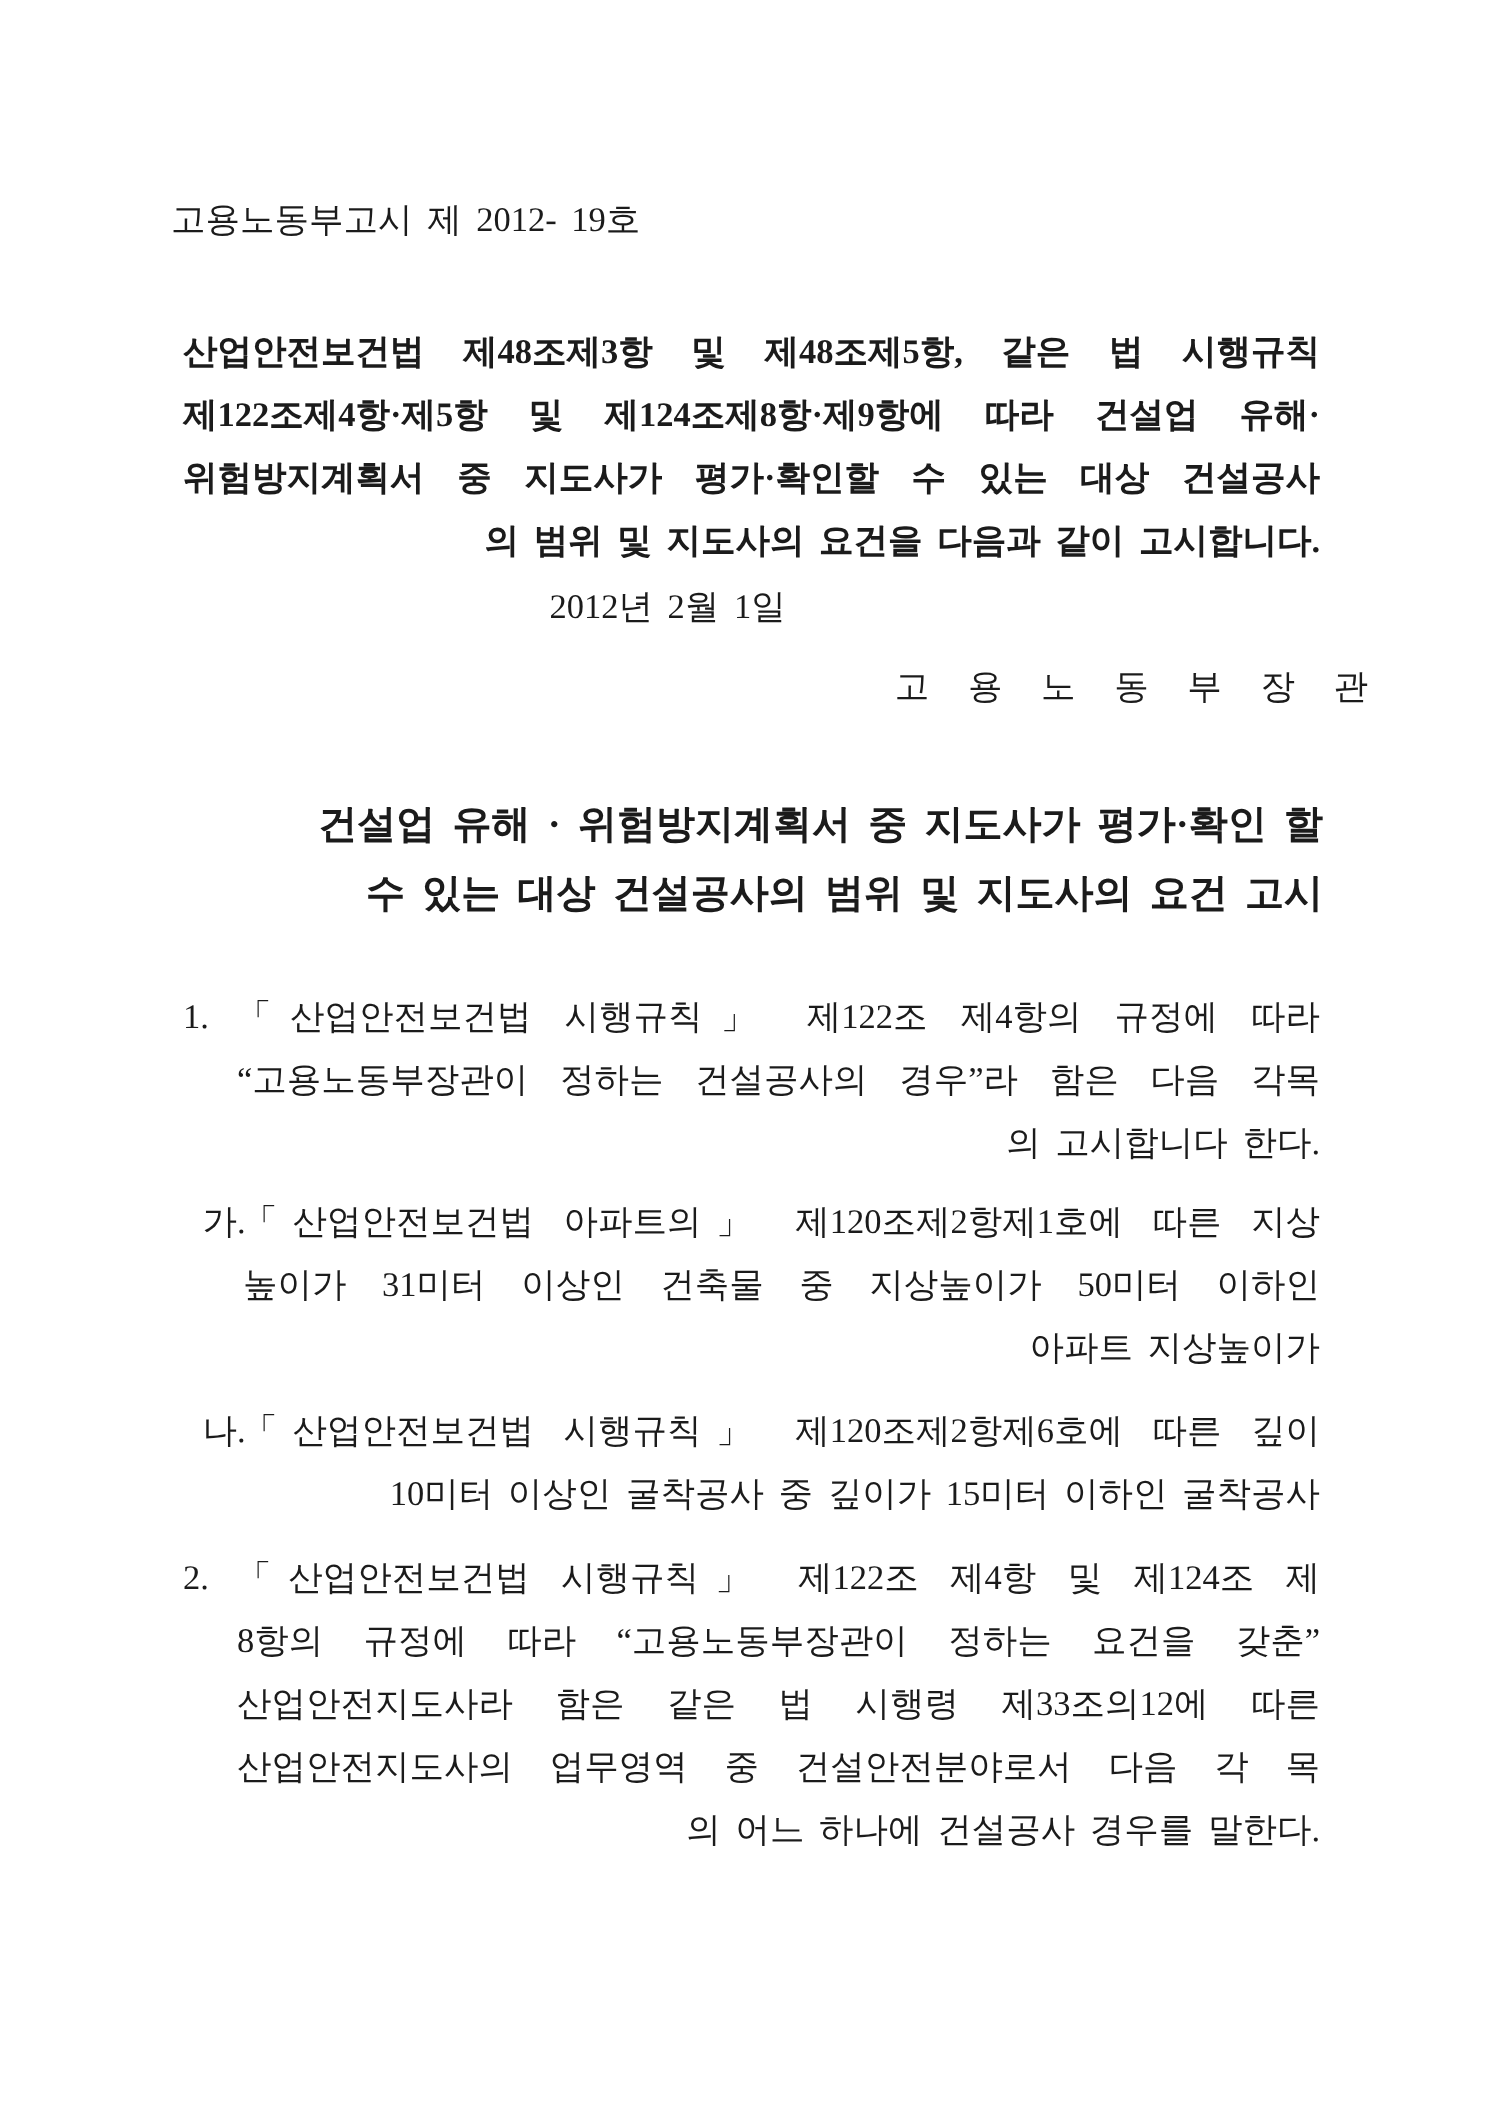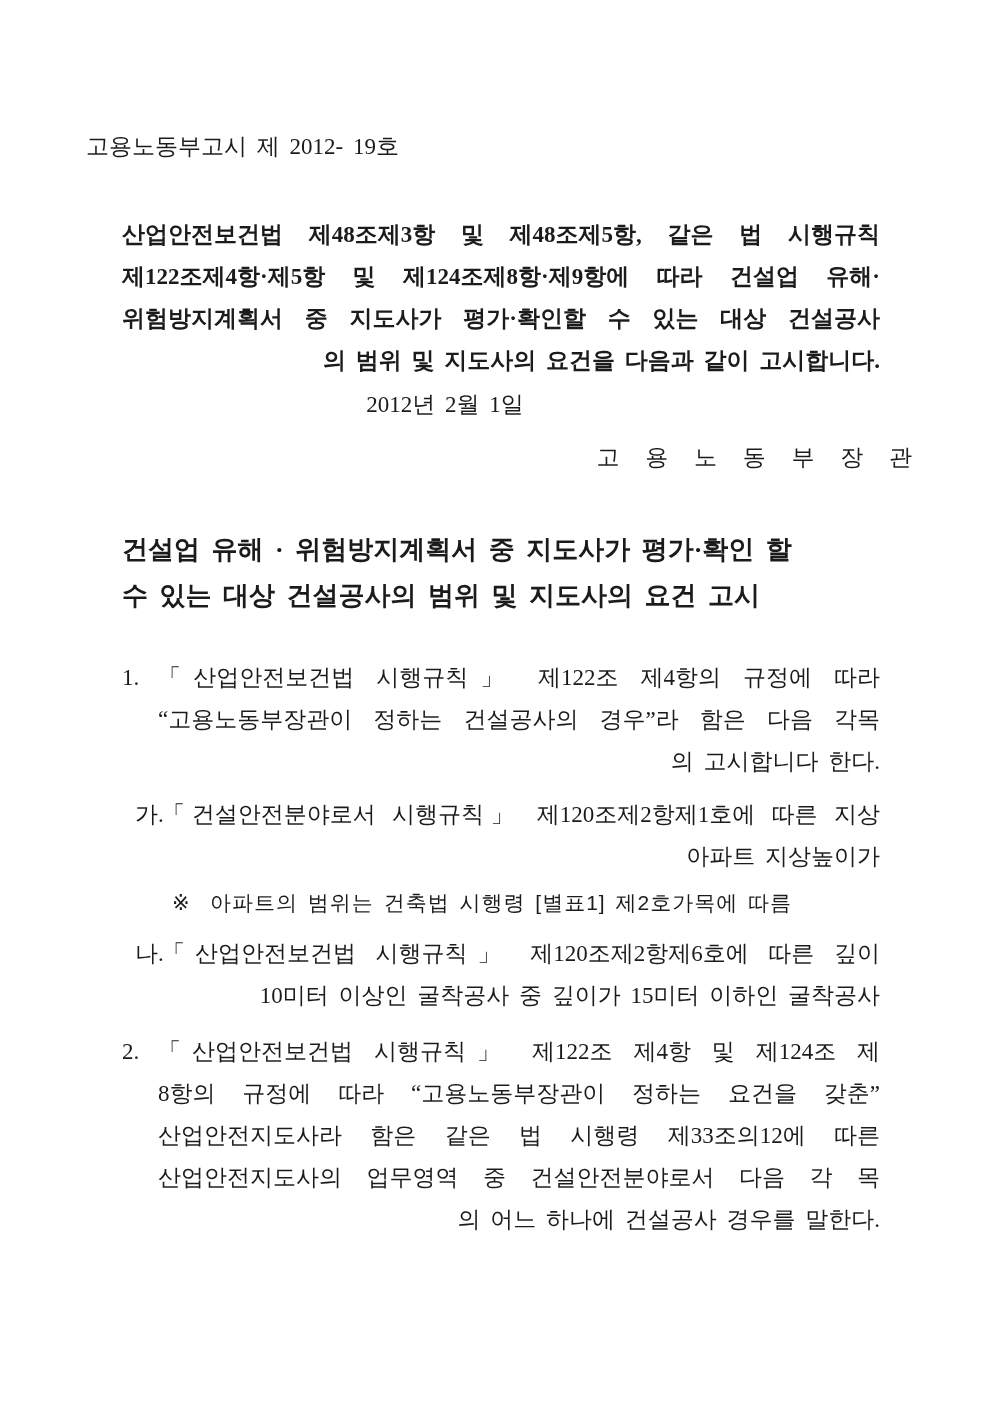"고용노동부고시 제 2012- 19호" .doc-number { margin-left: 86px -> 114px }
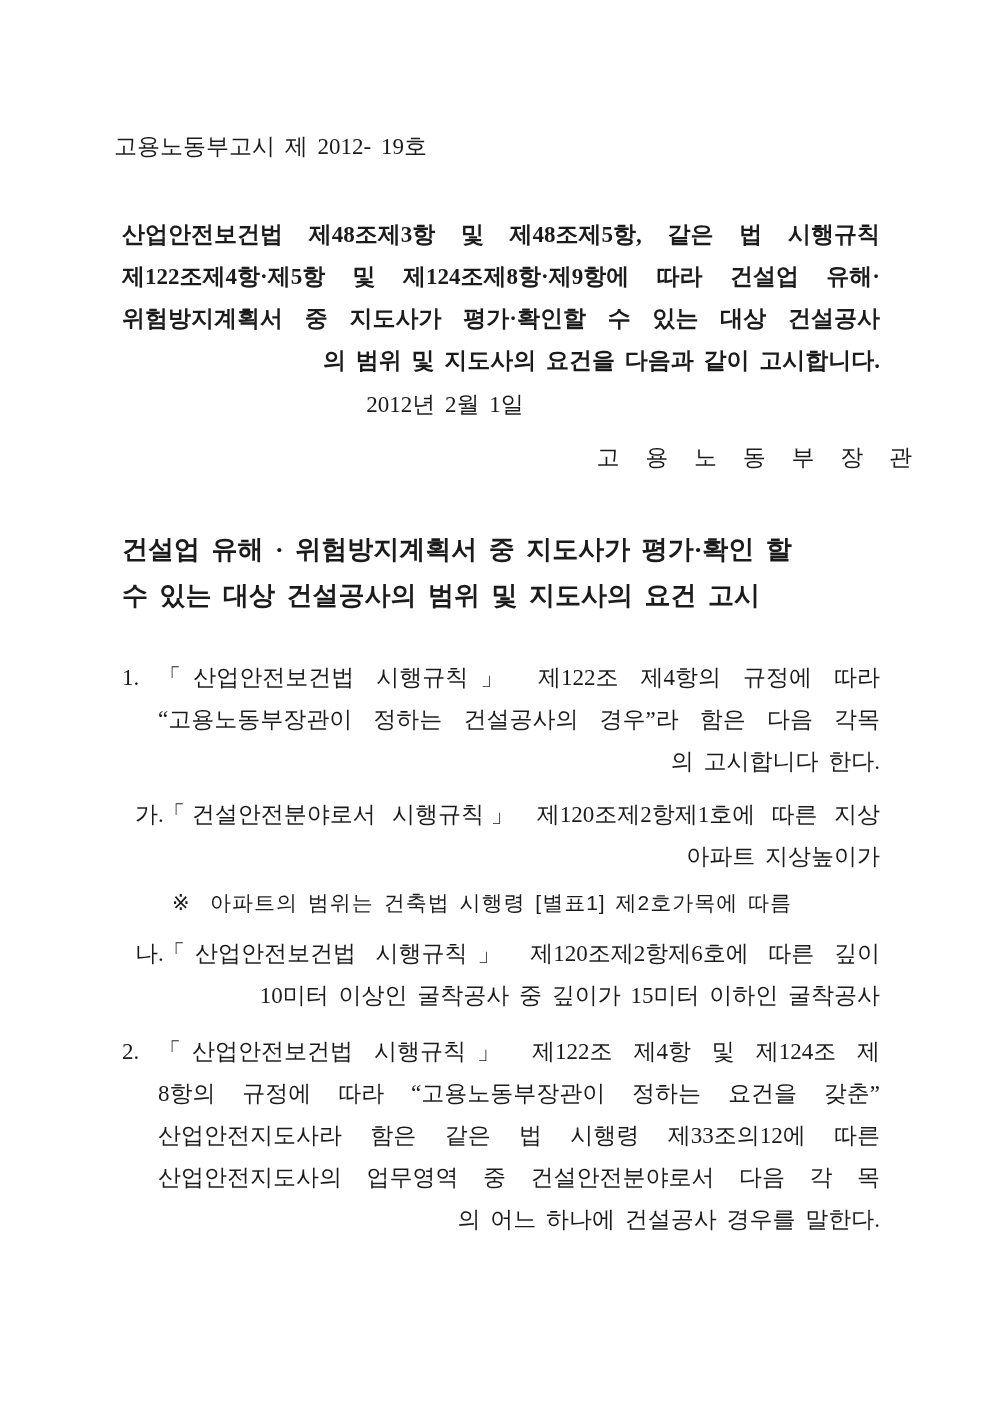"건설업 유해 · 위험방지계획서 중" .title { text-align: left -> right }
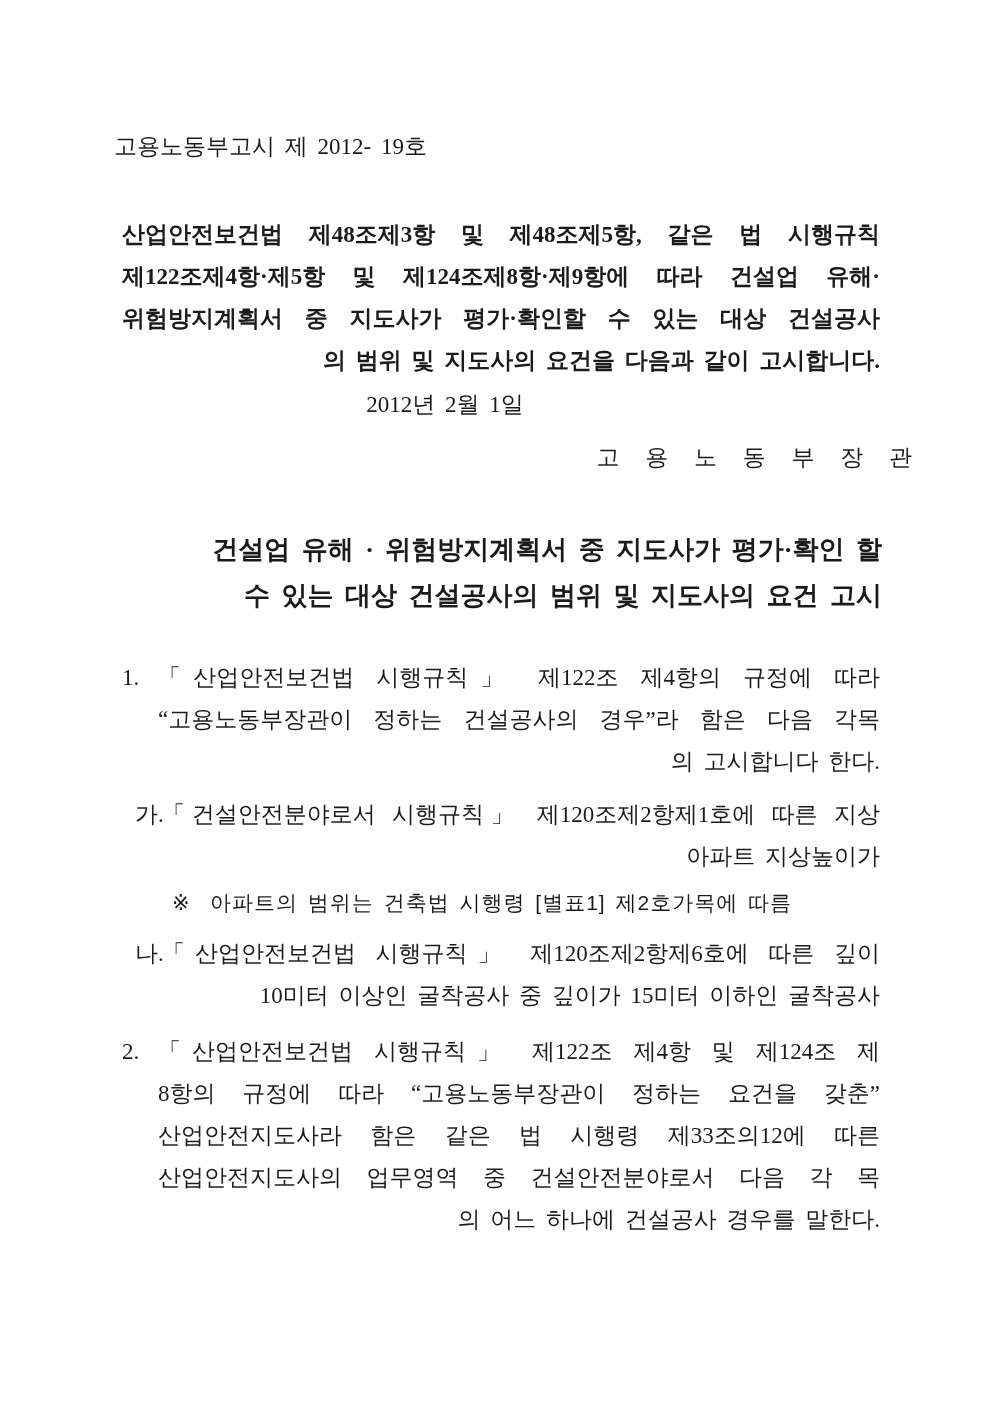"「건설안전분야로서 시행규칙」 제120조제2항제1호에 따른 지상" div.line { text: 건설안전분야로서 시행규칙 -> 산업안전보건법 아파트의 }
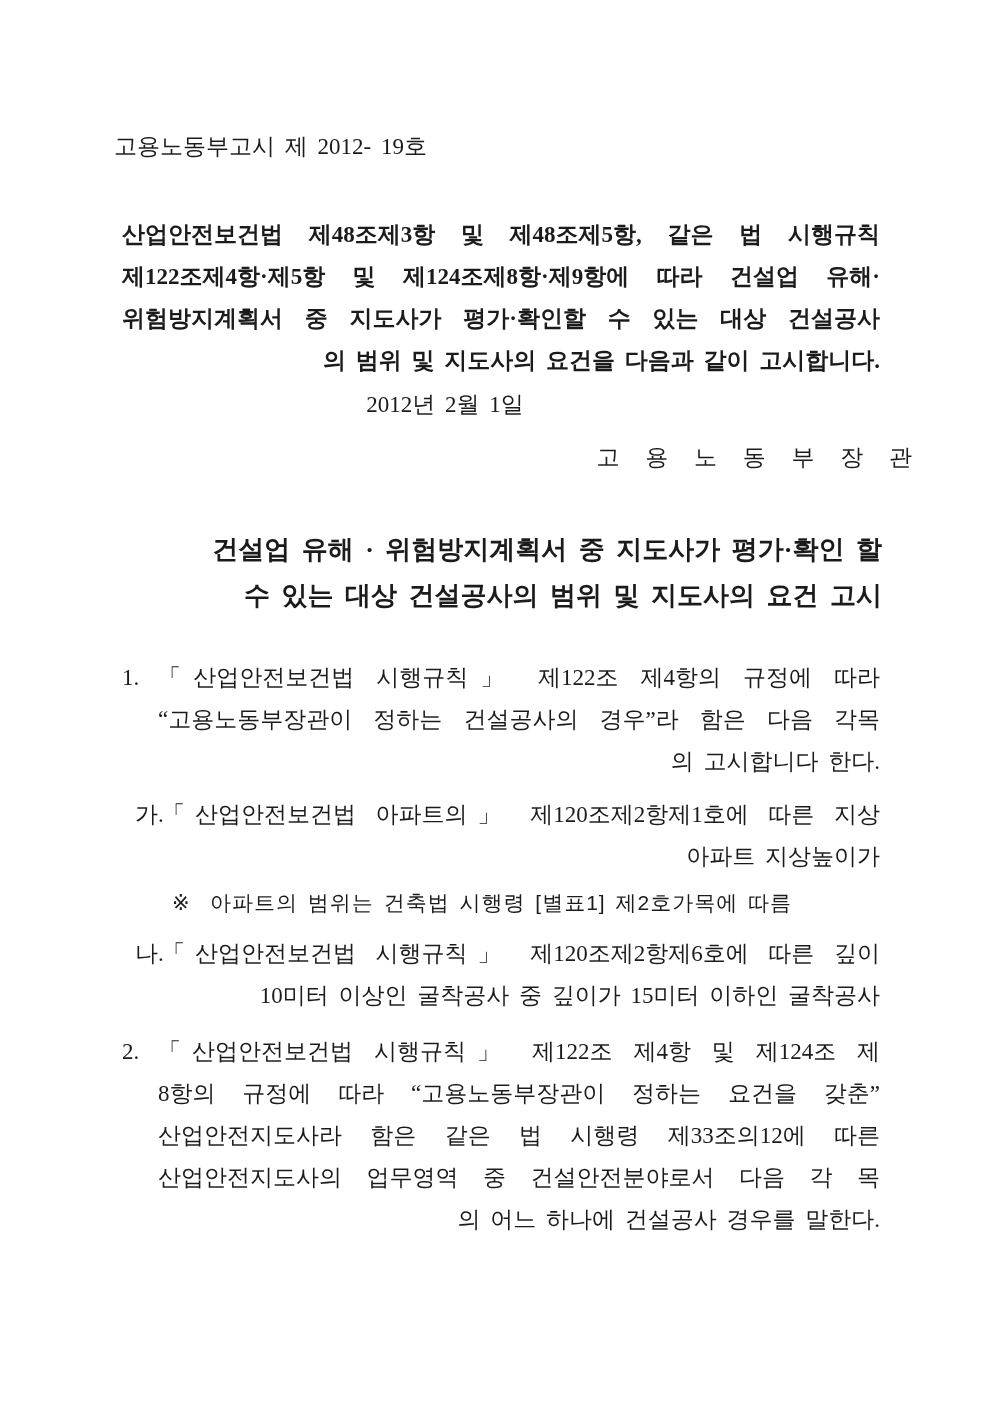"높이가 31미터 이상인 건축물 중" div.line { html: none -> <div>높이가 31미터 이상인 건축물 중 지상높이가 50미터 이하인</div> }
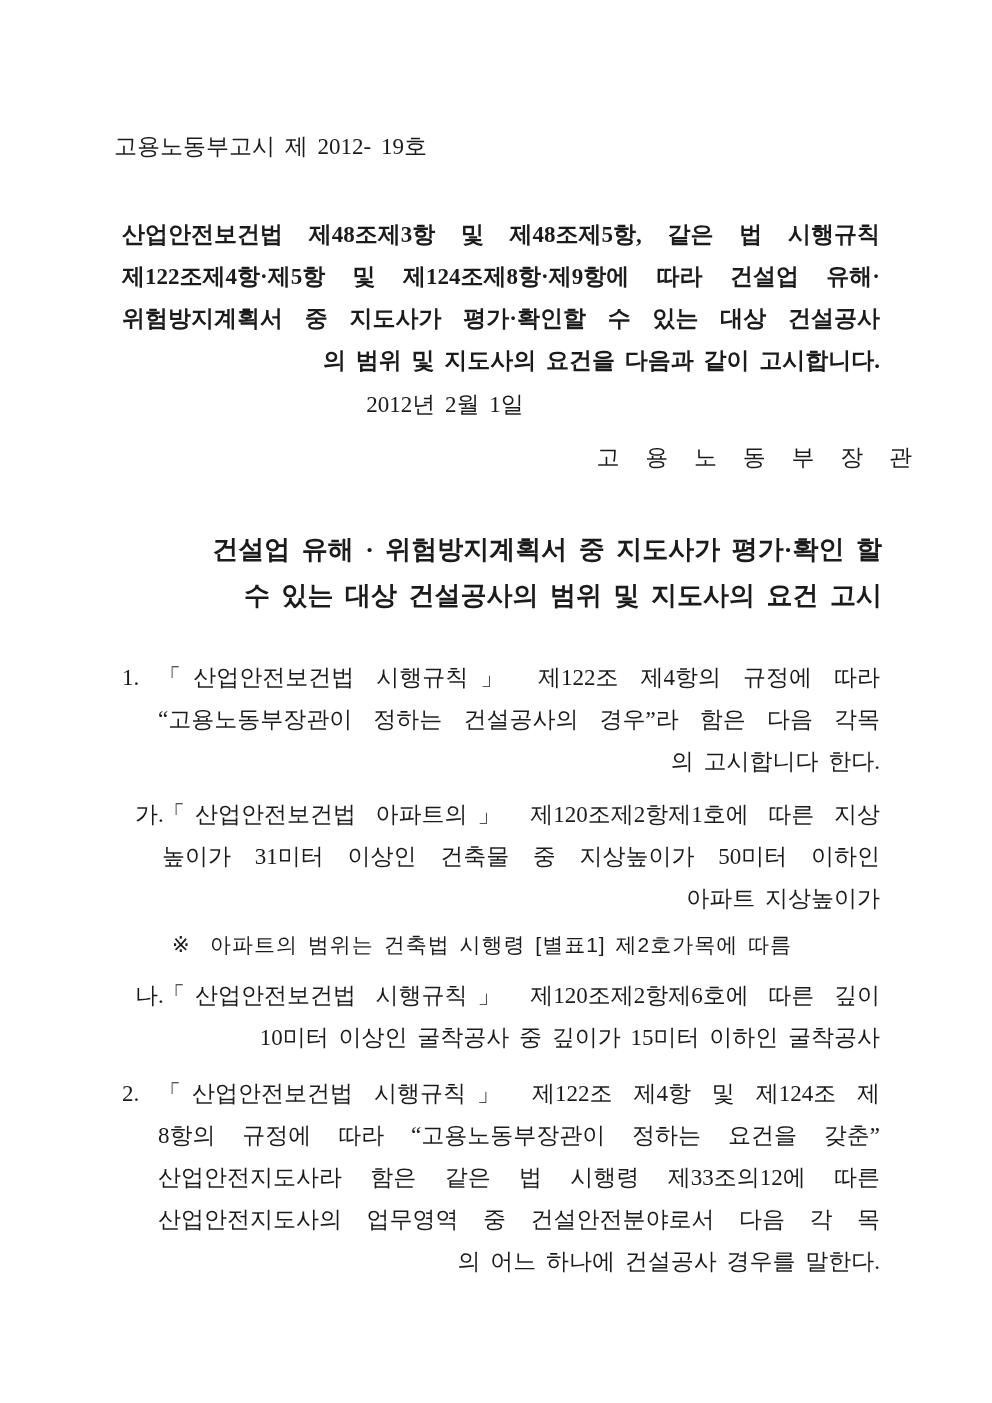"※ 아파트의 범위는 건축법 시행령" div.note { html: <div> <span>※</span><span>아파트의 범위는 건축법 시행령 [별표1] 제2호가목에 따름</span> </div> -> none }
